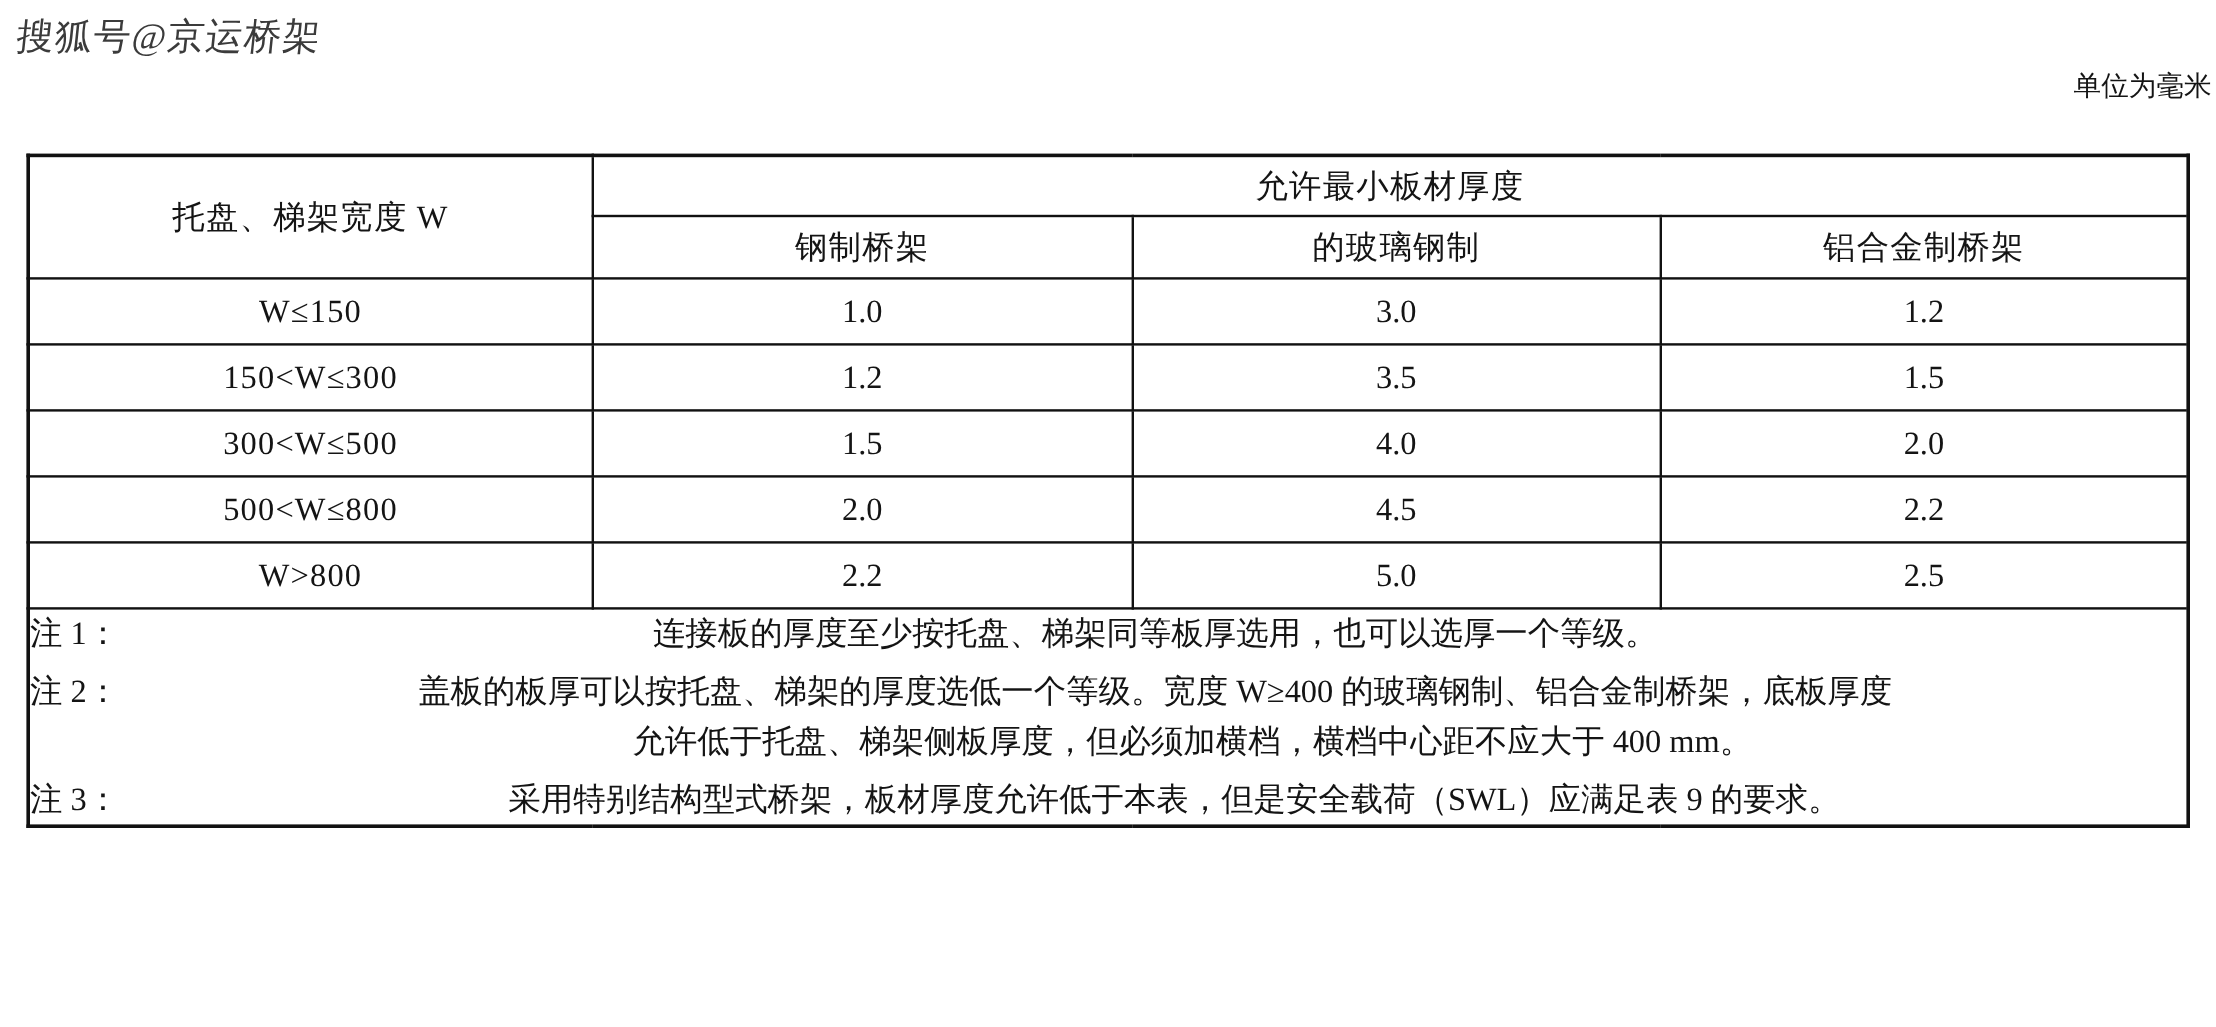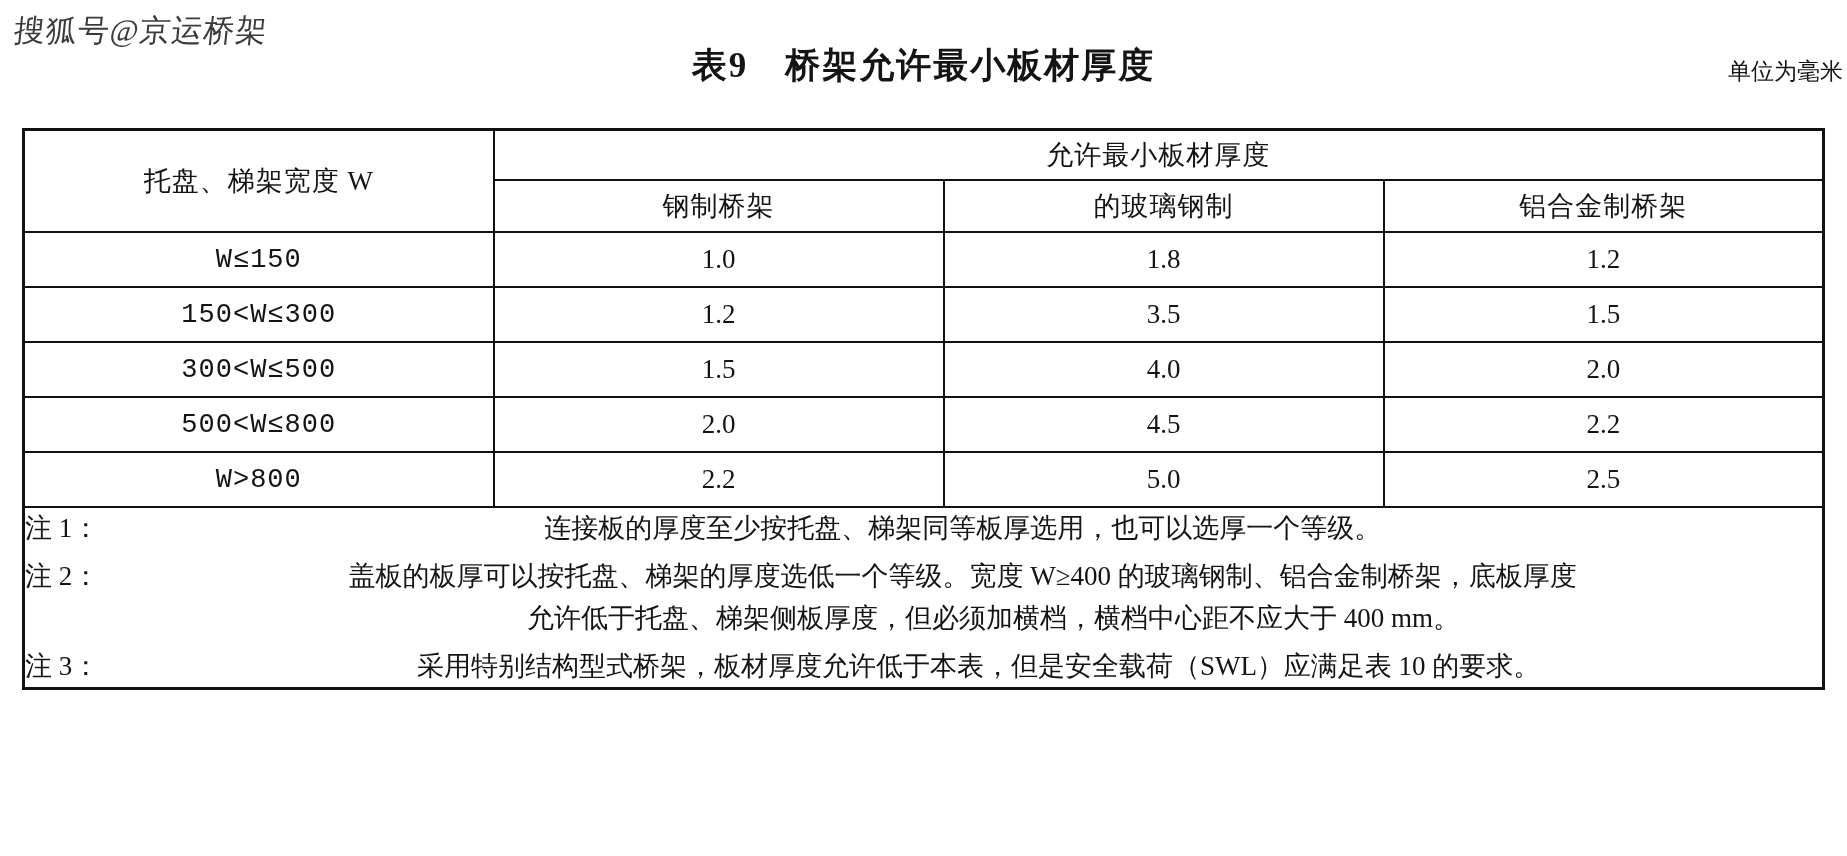"表9 桥架允许最小板材厚度" div.table-title { html: <div>表9 桥架允许最小板材厚度</div> -> none }
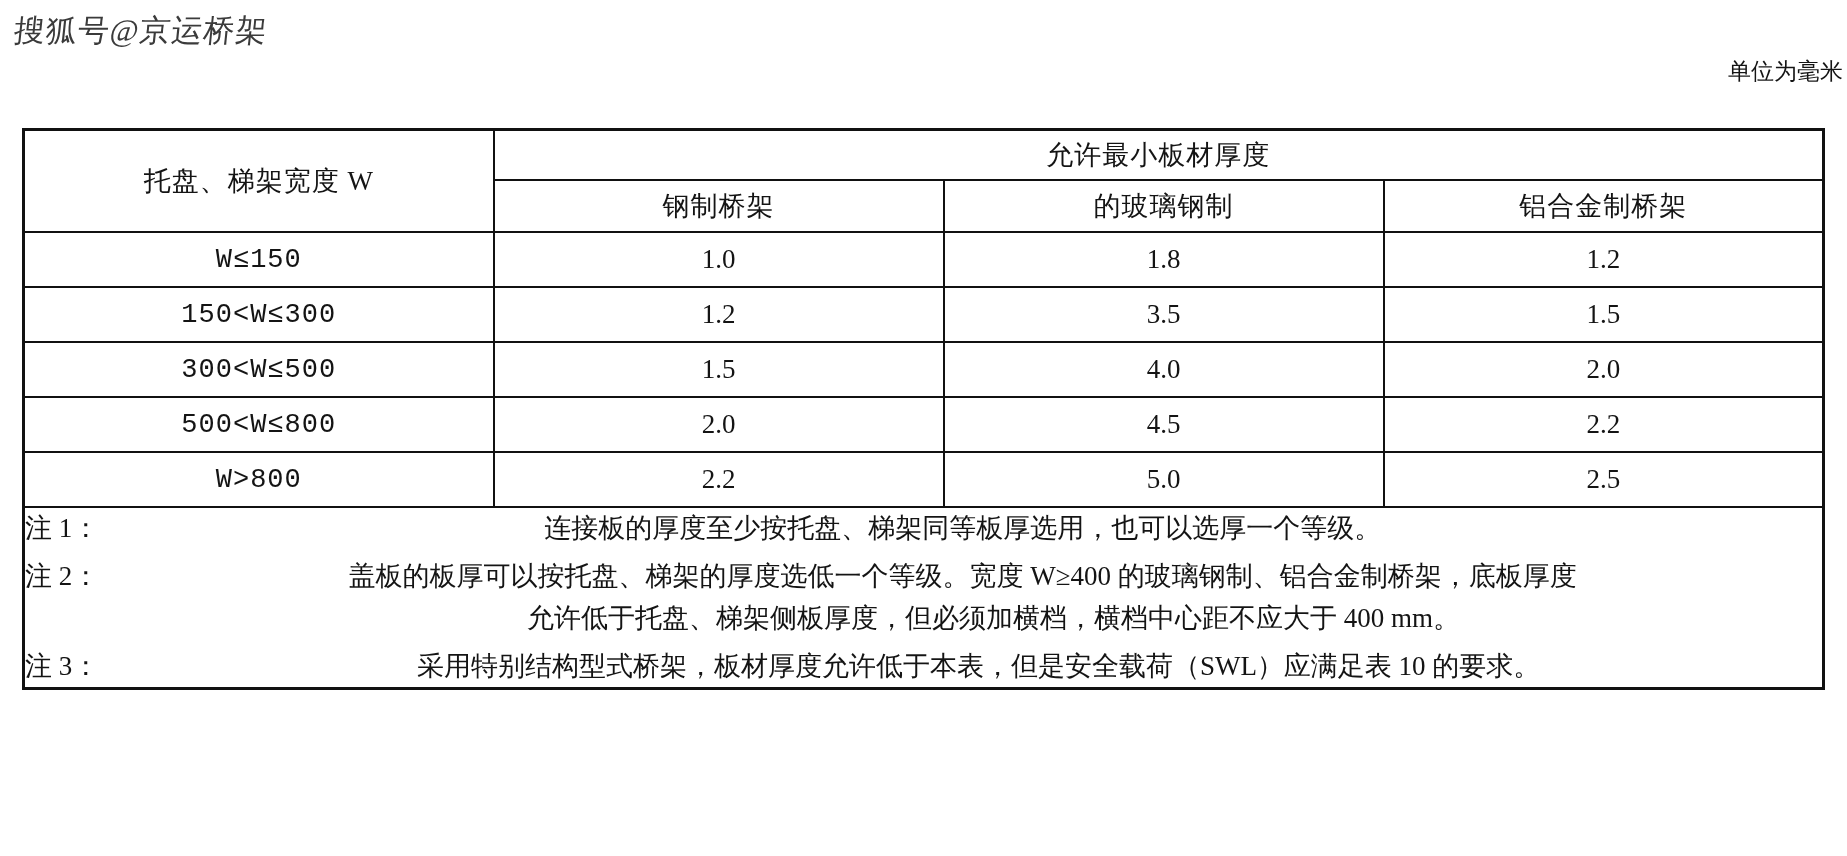"W≤150" .wcell { font-family: Liberation Mono, monospace -> none }
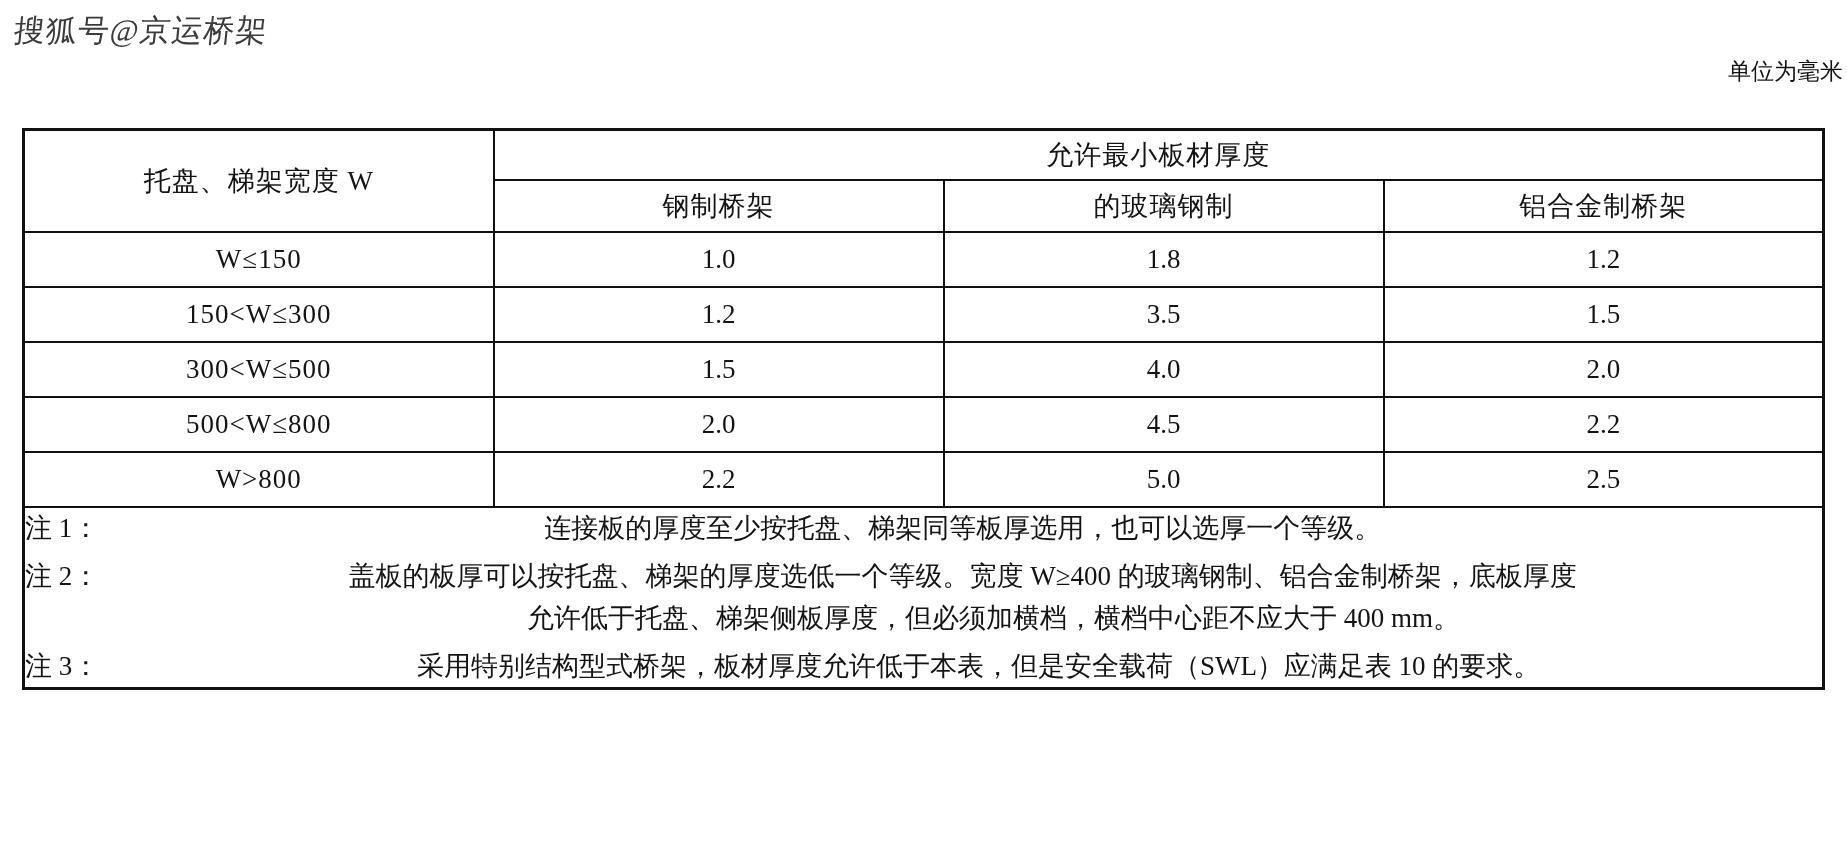"1.8" td.numcell { text: 1.8 -> 3.0 }
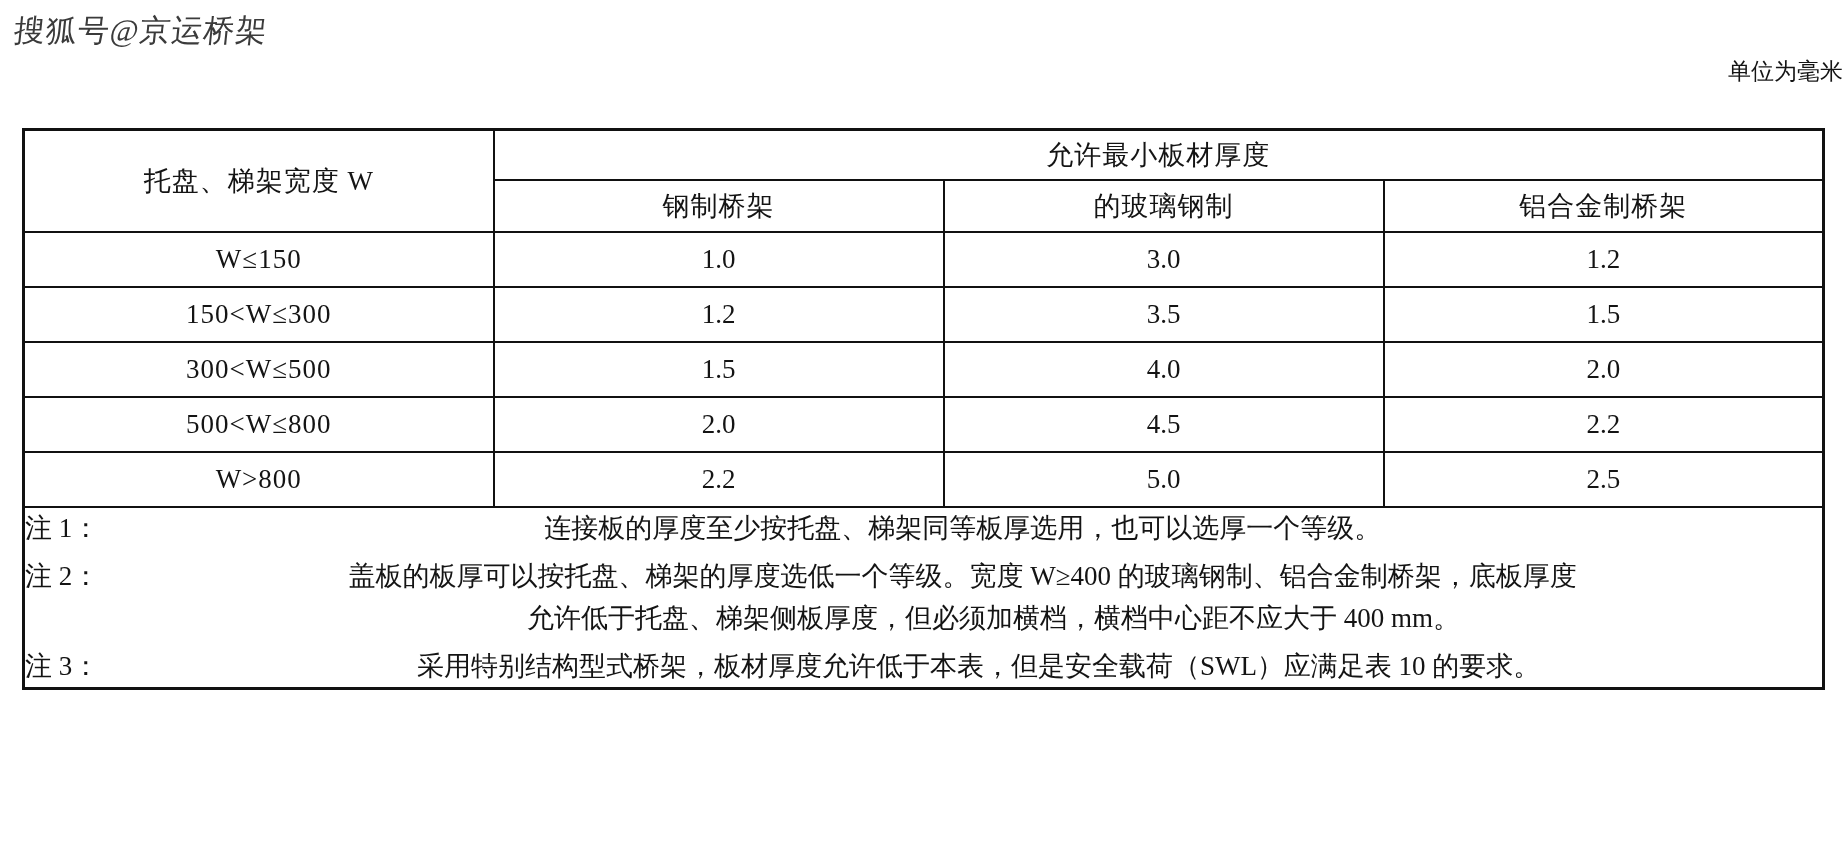"采用特别结构型式桥架，板材厚度允许低于本表，但是安全载荷（SWL）应满足表 10" span.note-body { text: 10 -> 9 }
